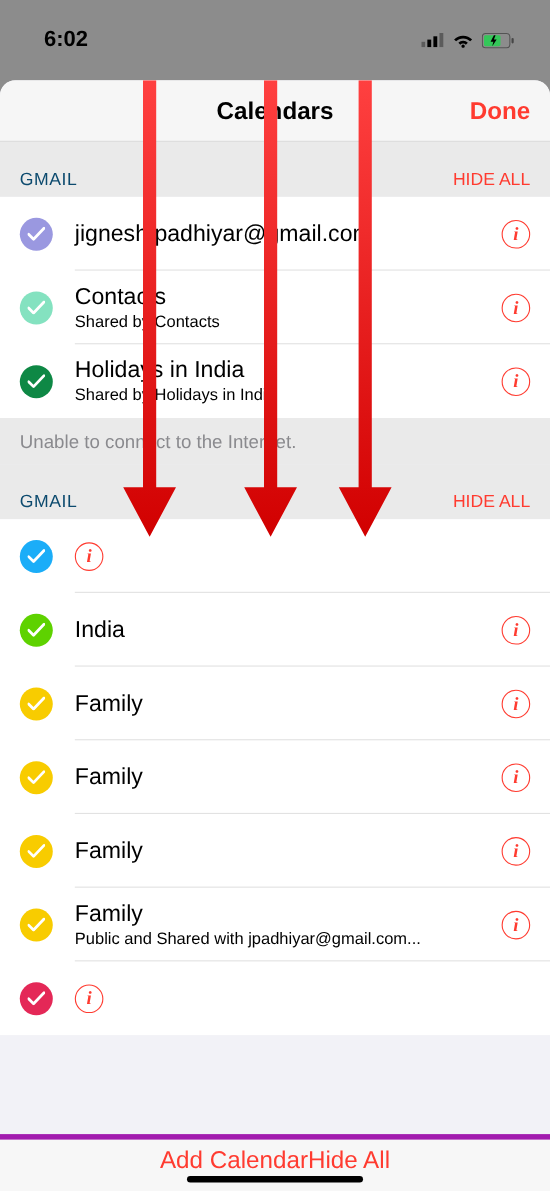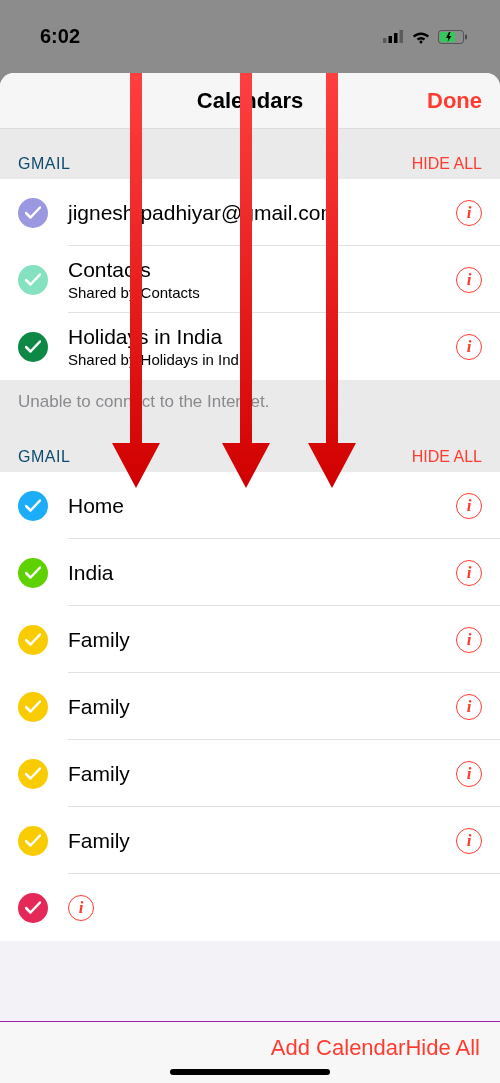"Home" div.row-text { html: <div> <div>Home</div> </div> -> none }
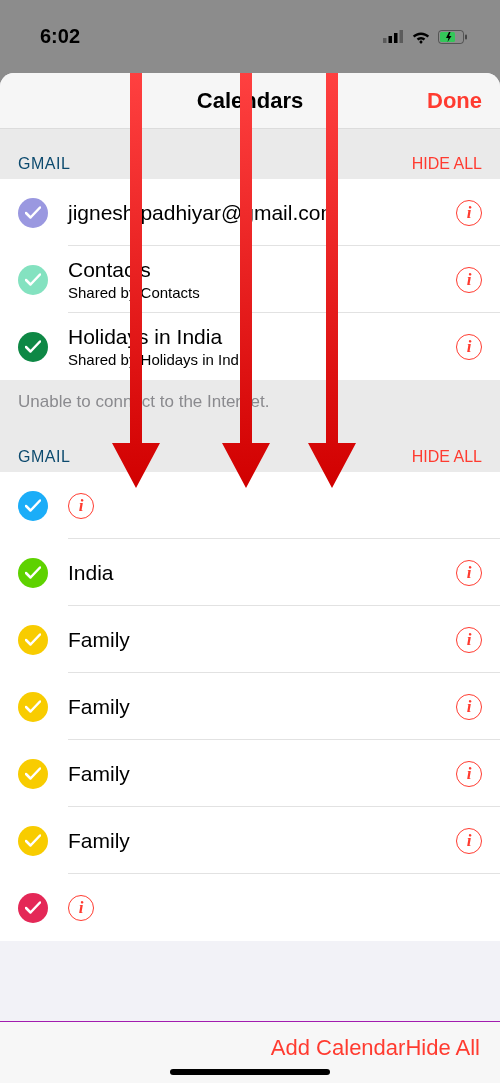"Public and Shared with" div.row-sub { html: none -> <div>Public and Shared with jpadhiyar@gmail.com...</div> }
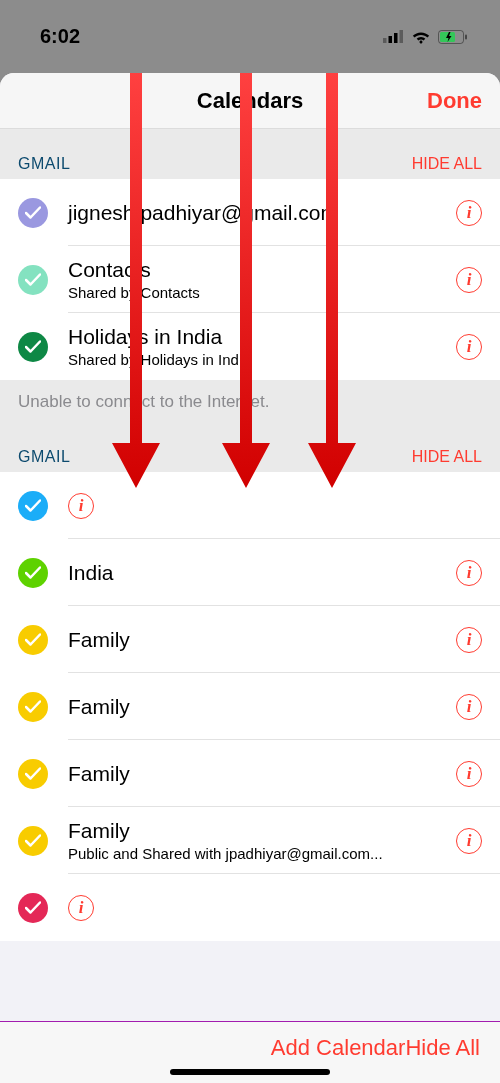"Add Calendar" .footer { border-top: 1px solid #a21caf -> 5px solid #a21caf; height: 62px -> 52px; justify-content: flex-end -> center }
